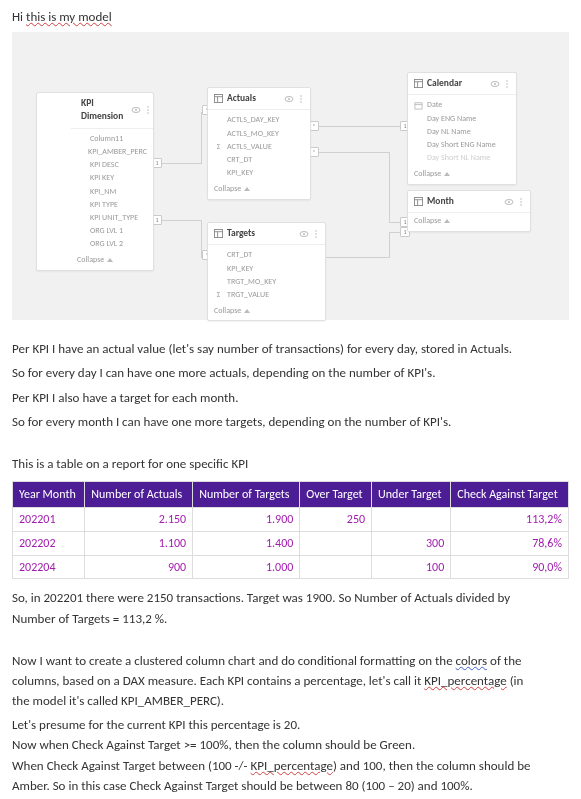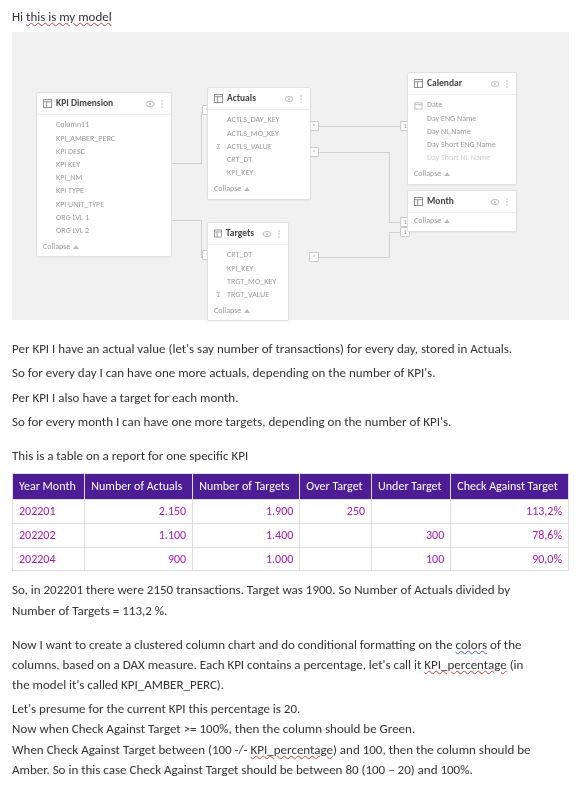"KPI Dimension" div.card { padding-left: none -> 34px; width: 136px -> 118px }
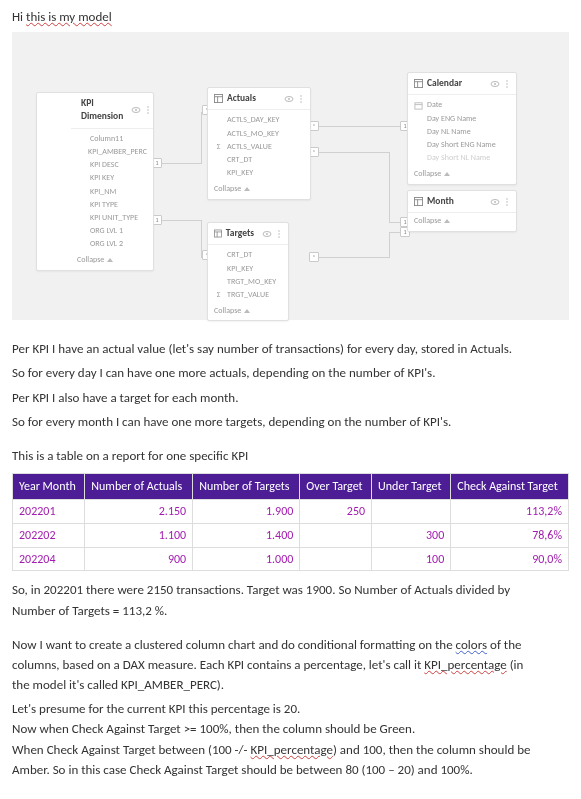"Month" div.card { width: 110px -> 124px }
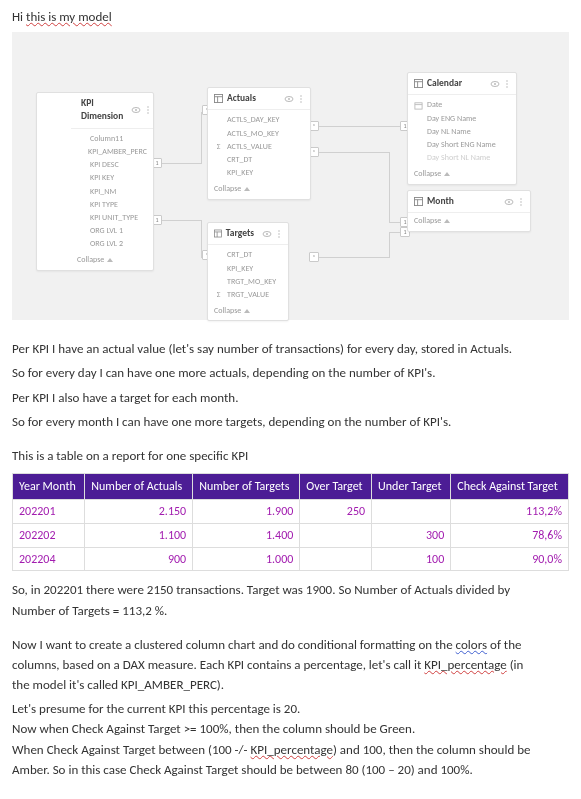"Targets" div.card { width: 82px -> 119px }
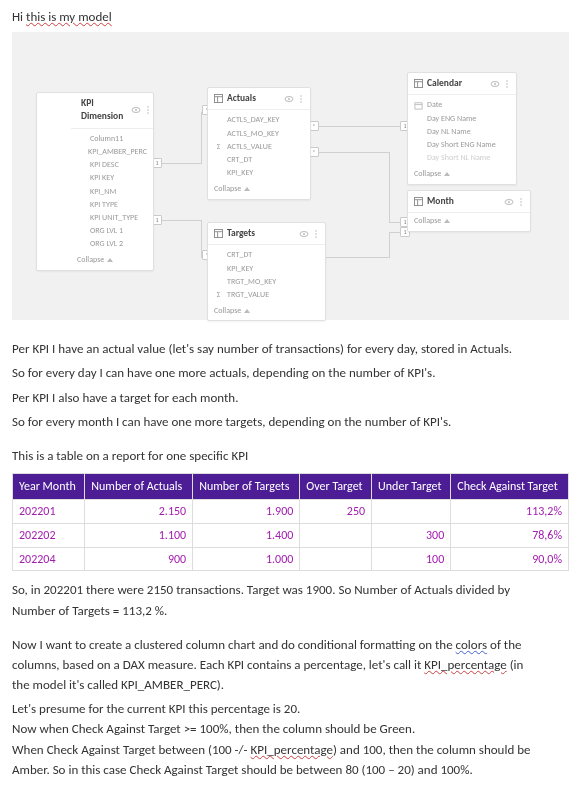"This is a table on" .section-gap { margin-top: 16px -> 24px }
